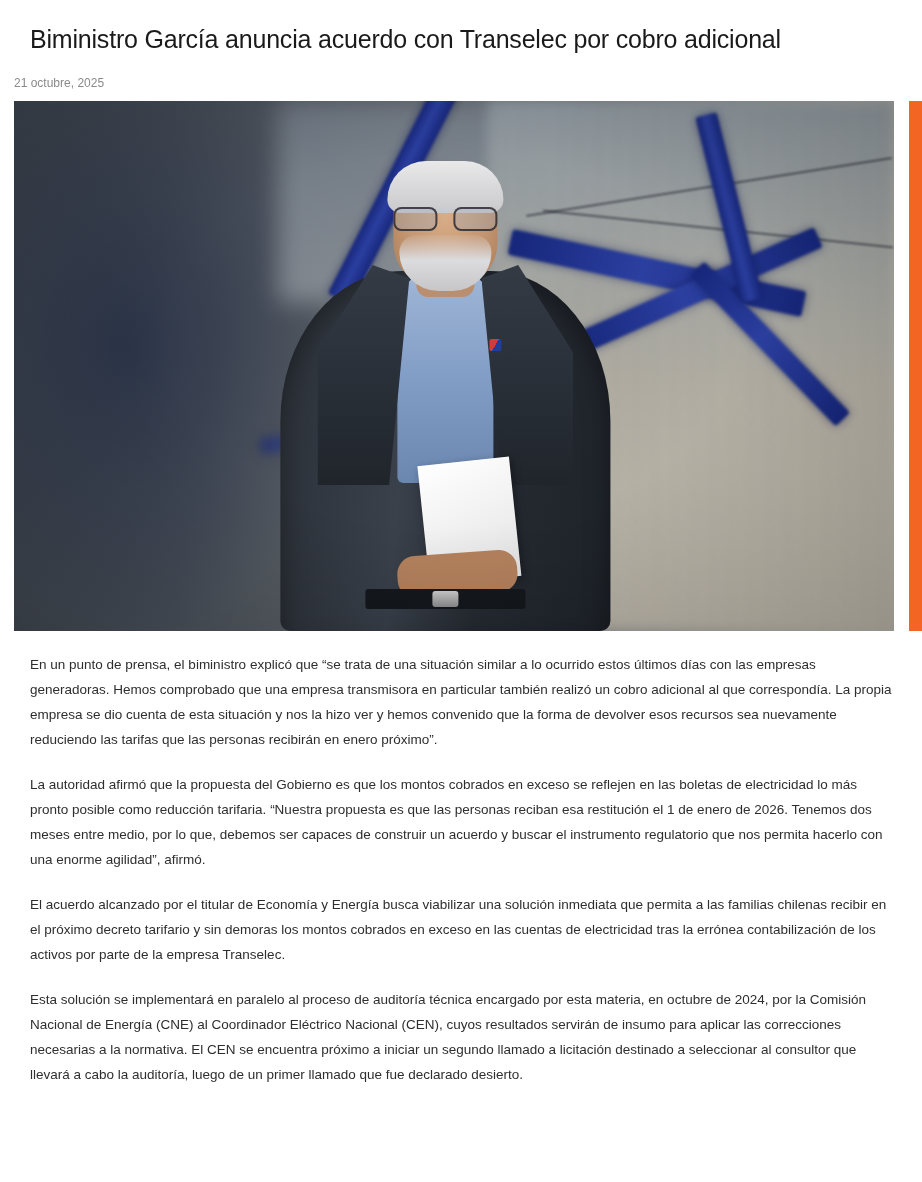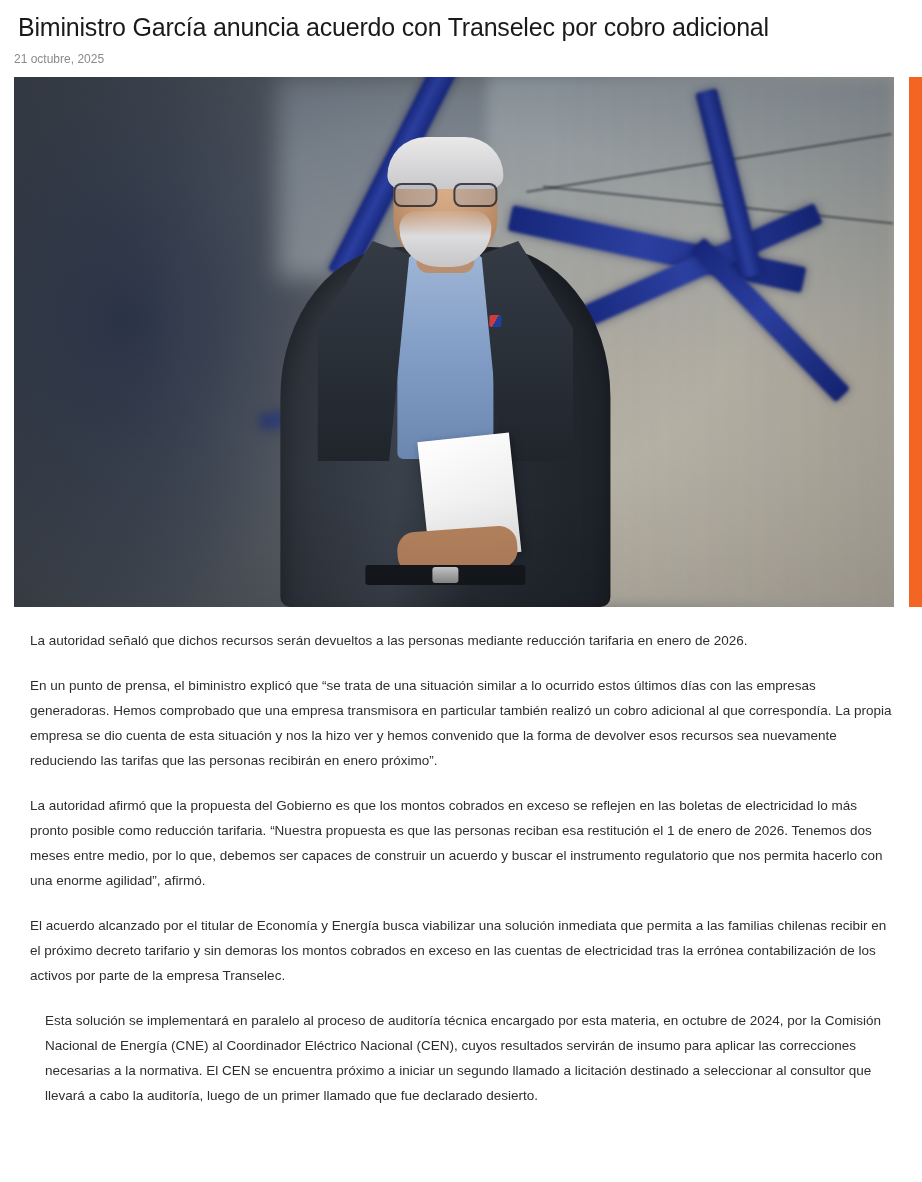"Biministro García anuncia acuerdo con" .headline { margin: 4px -> 16px }
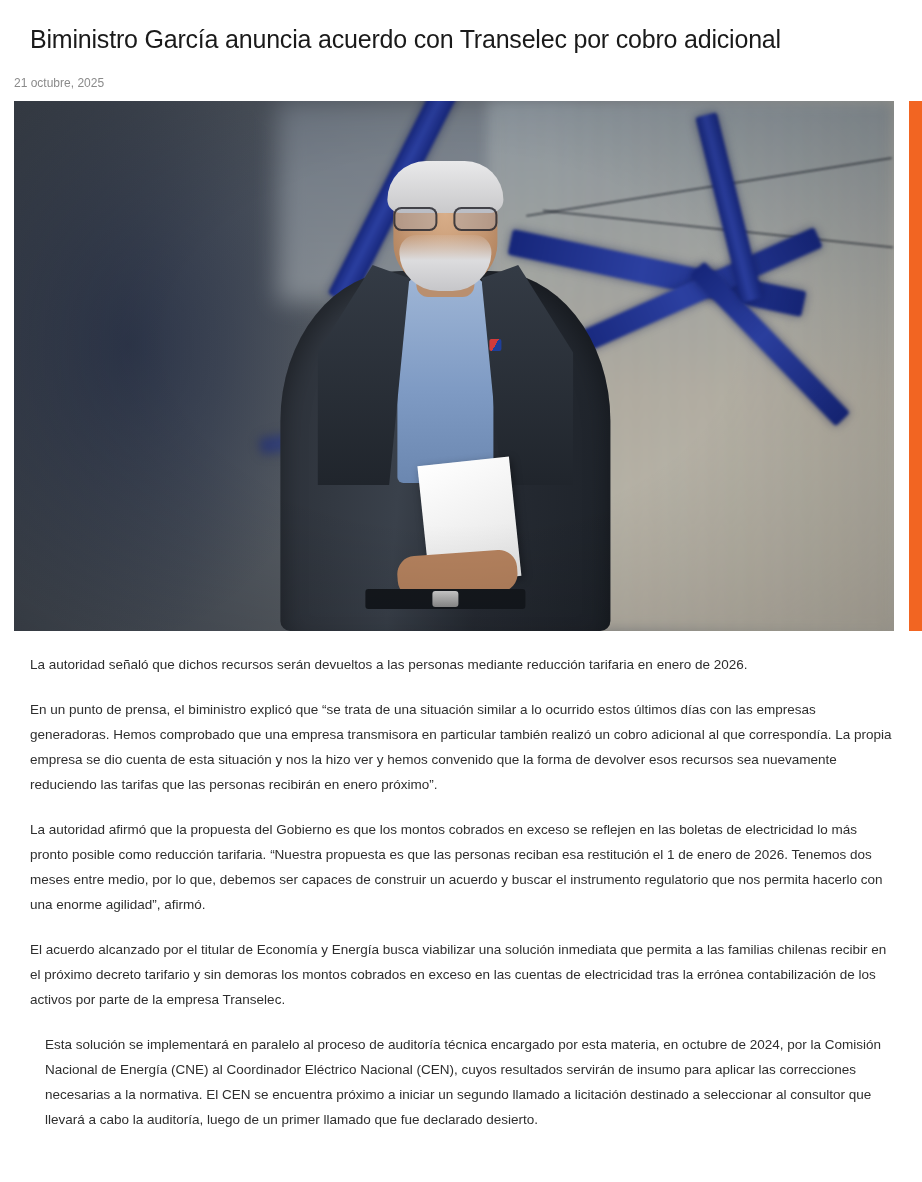"La autoridad señaló que dichos" p { html: <p>La autoridad señaló que dichos recursos serán devueltos a las personas mediante reducción tarifaria en enero de 2026.</p> -> none }
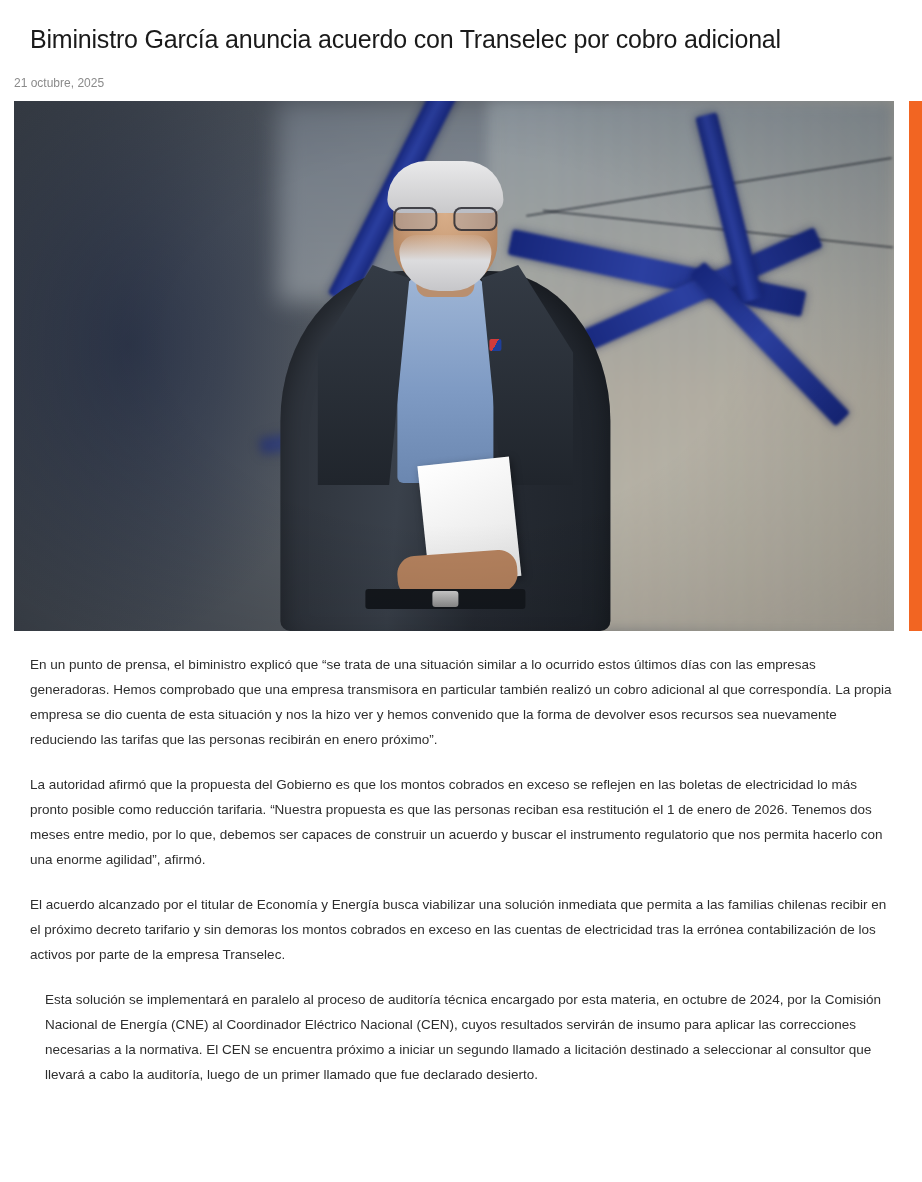"Esta solución se implementará en" .body p:last-child { margin-left: 15px -> none }
